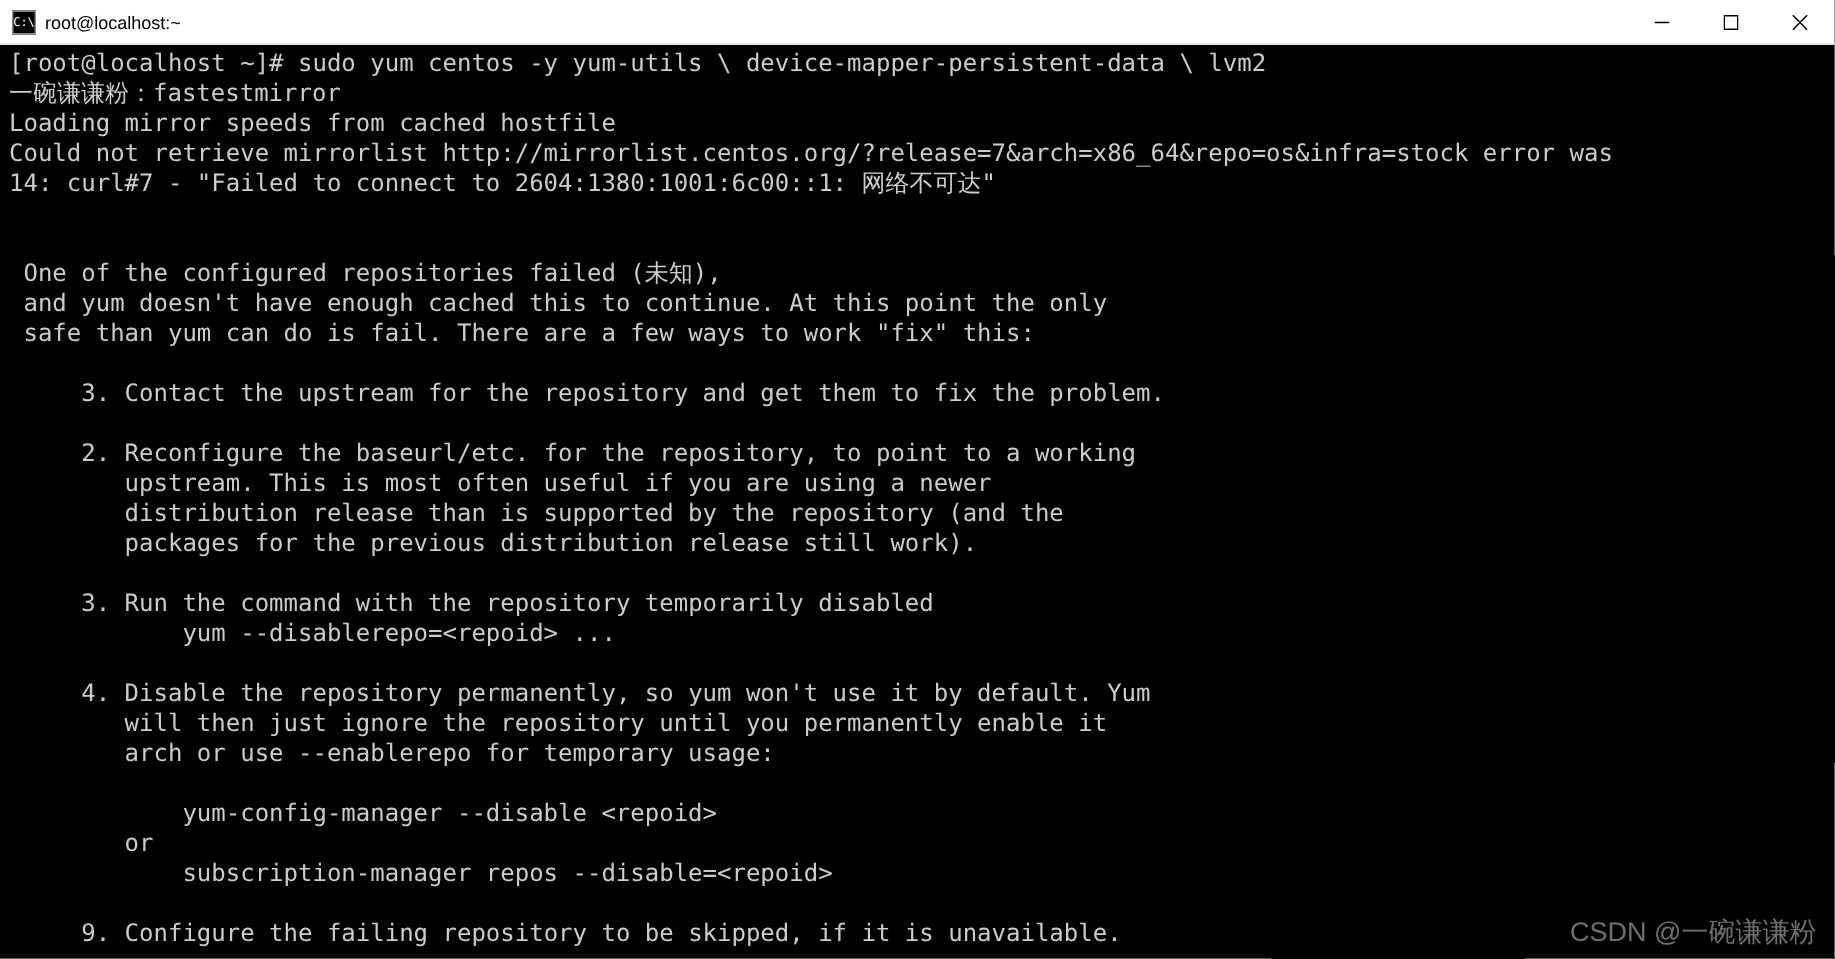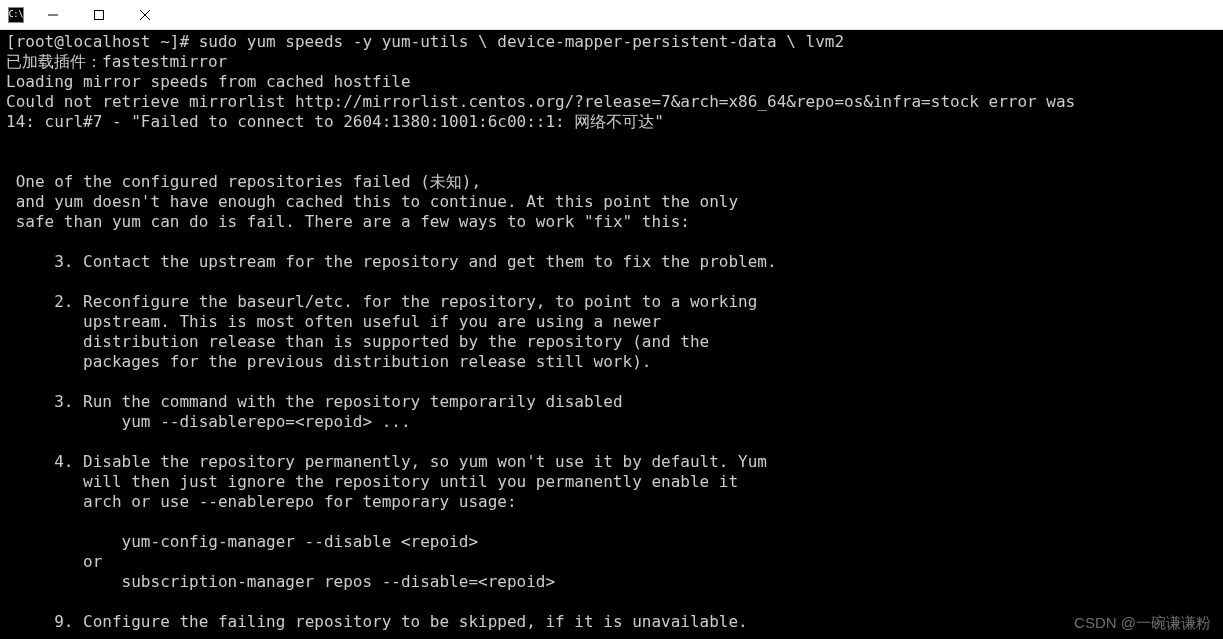"root@localhost:~" div.titlebar-text { html: none -> <div>root@localhost:~</div> }
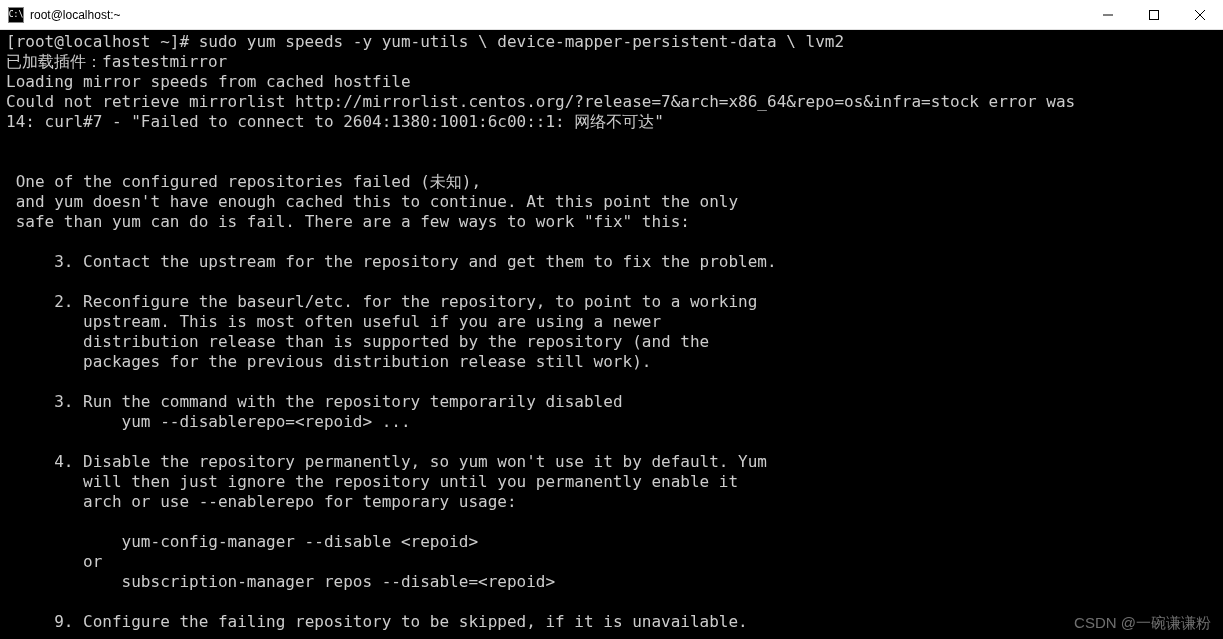"sudo yum speeds -y yum-utils" span { text: speeds -> centos }
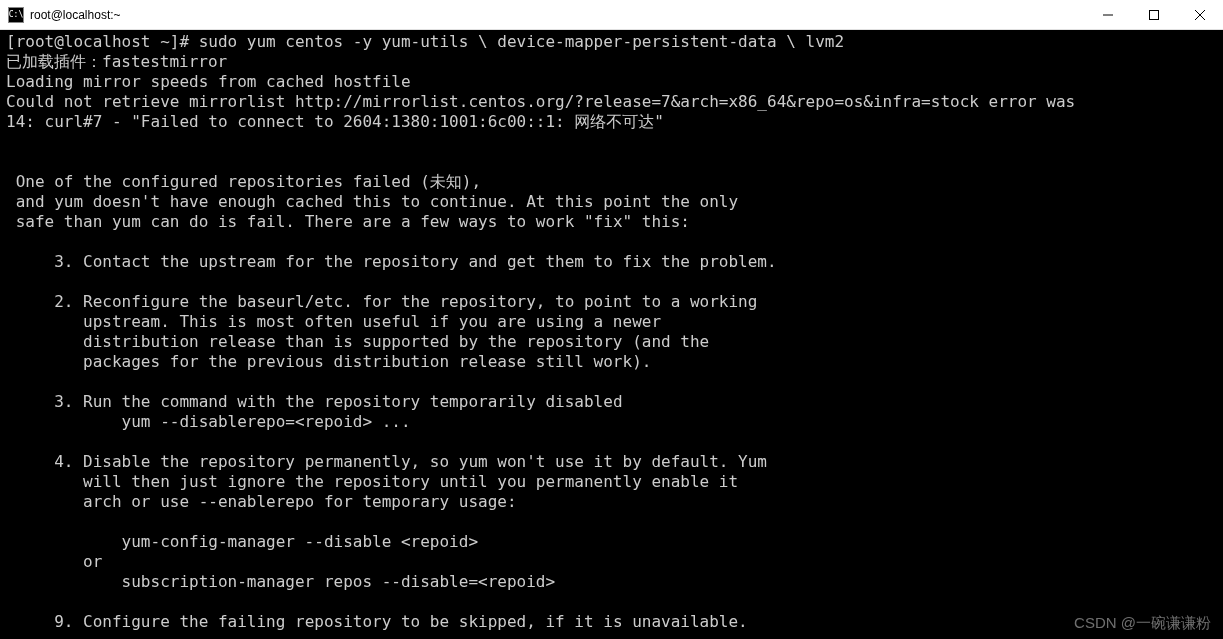"已加载插件：fastestmirror" span { text: 已加载插件 -> 一碗谦谦粉 }
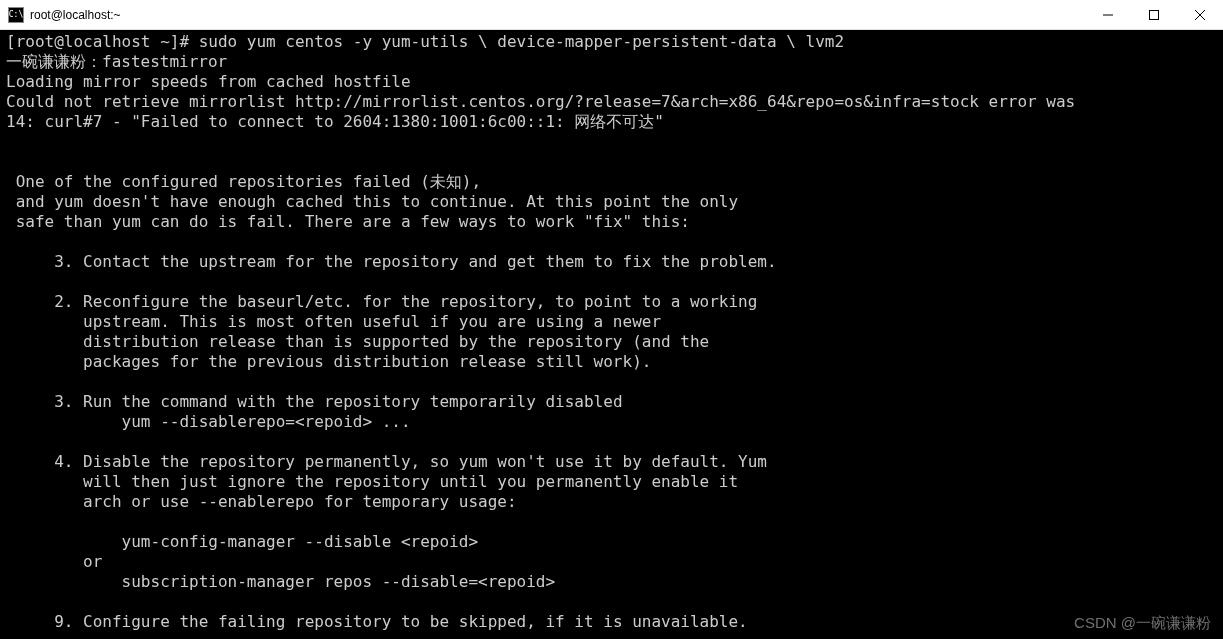"CSDN @一碗谦谦粉" .watermark { font-size: 15px -> 18px }
